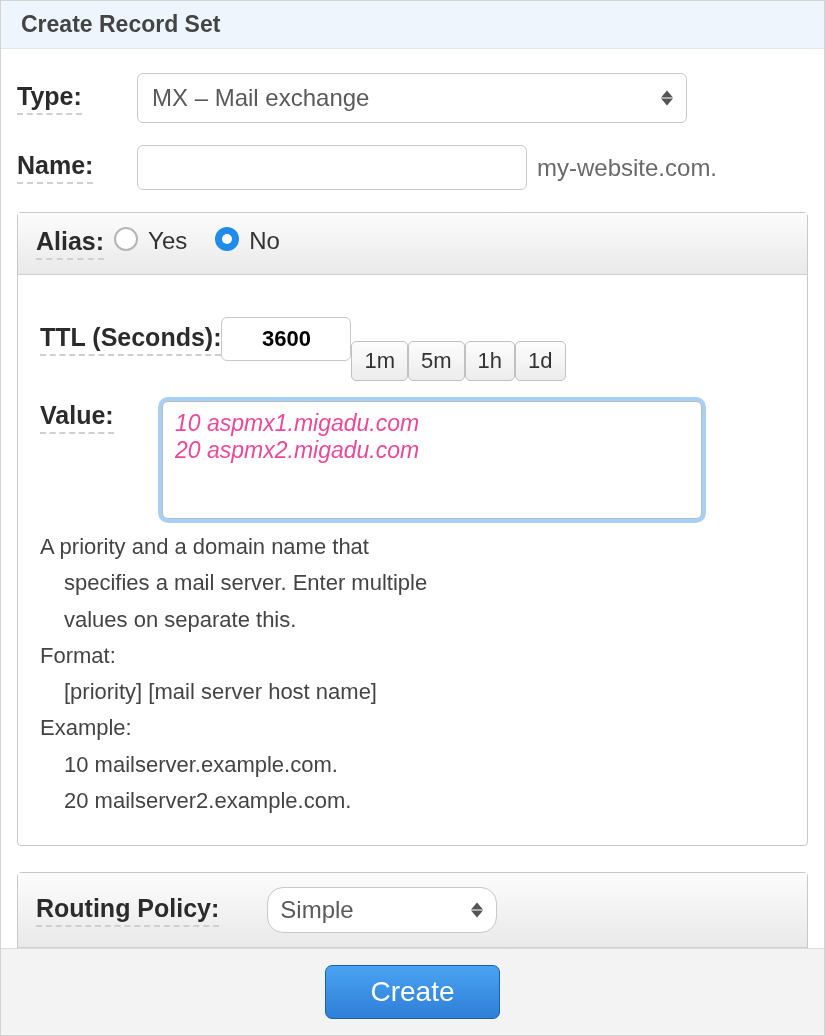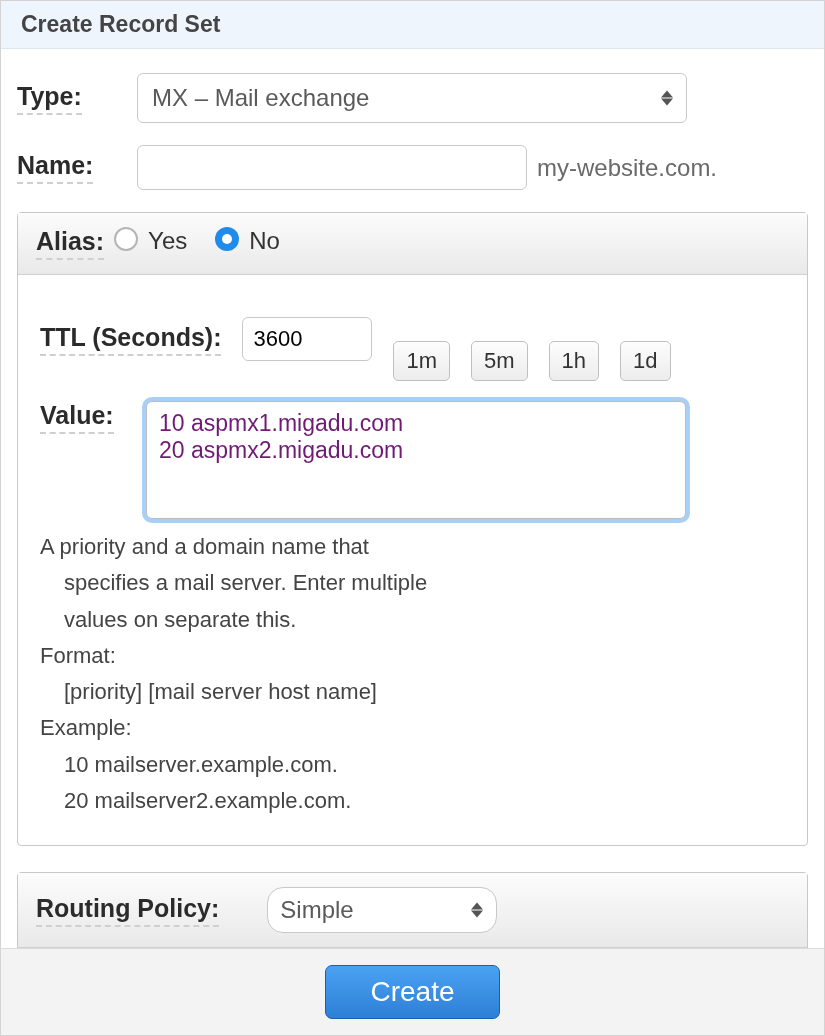"TTL (Seconds):" .ttl-row { gap: 21px -> 0 }
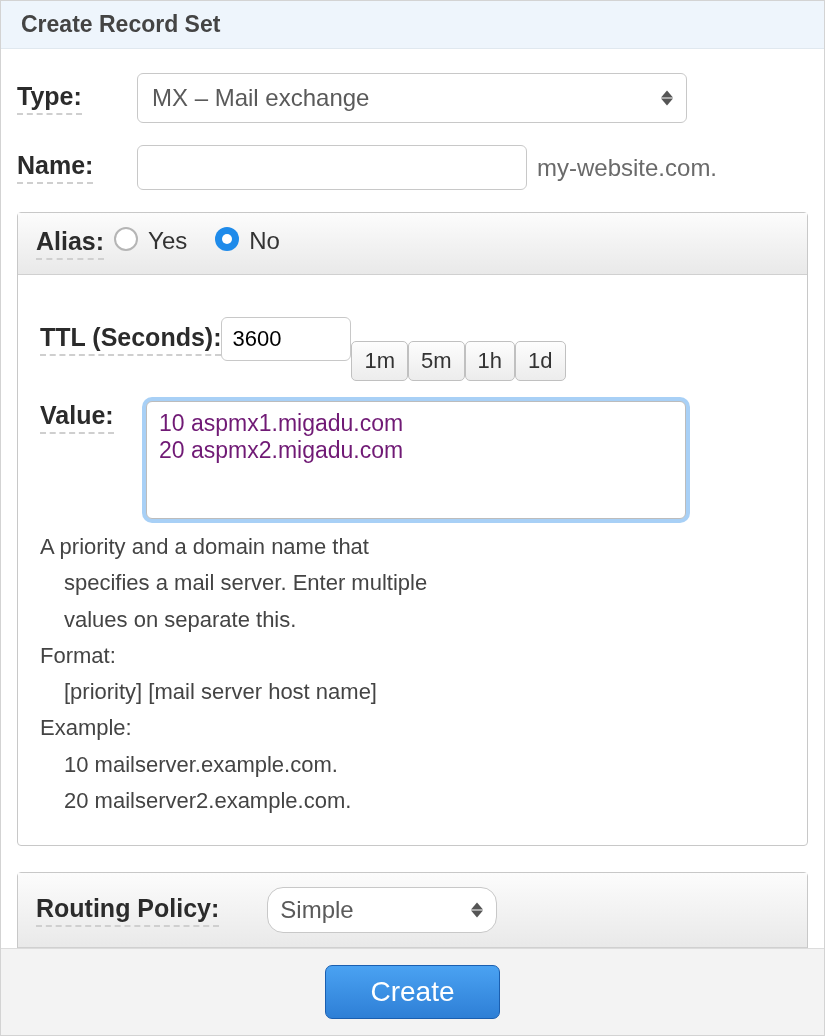"3600" .ttl-input { font-weight: none -> bold; text-align: left -> center }
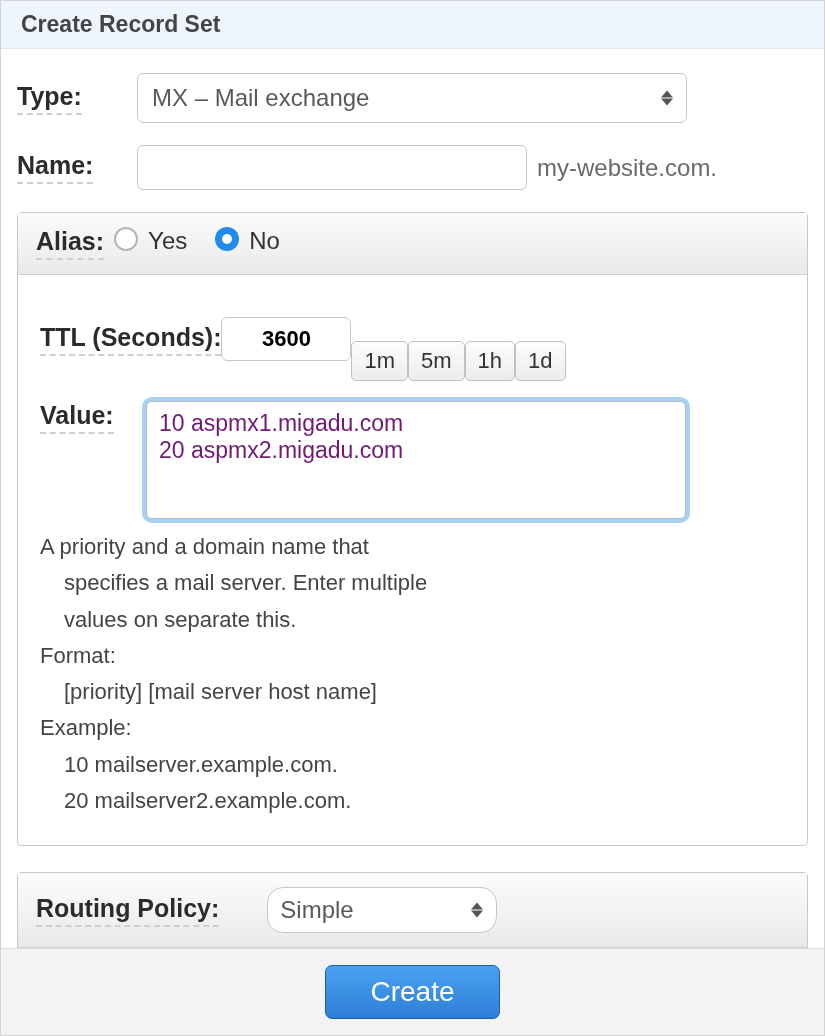"Value:" .value-row { gap: 8px -> 24px }
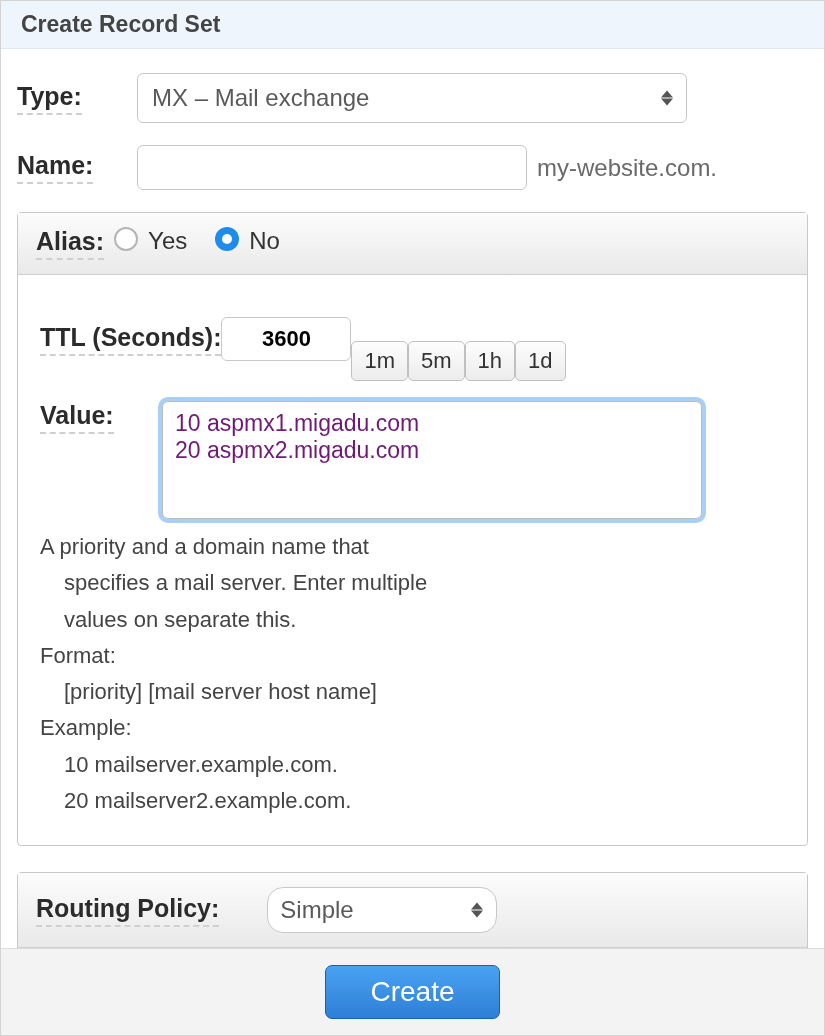"10 aspmx1.migadu.com" .value-textarea { color: #701a75 -> #ec4899; font-style: none -> italic }
